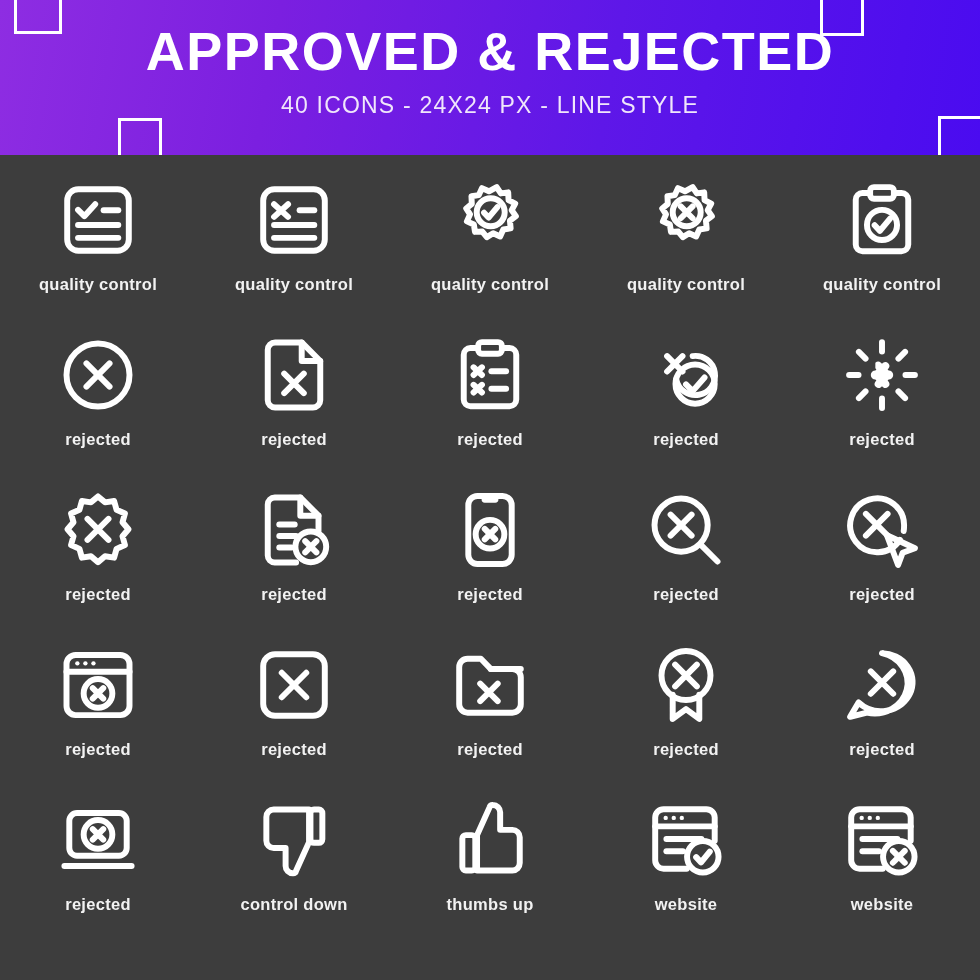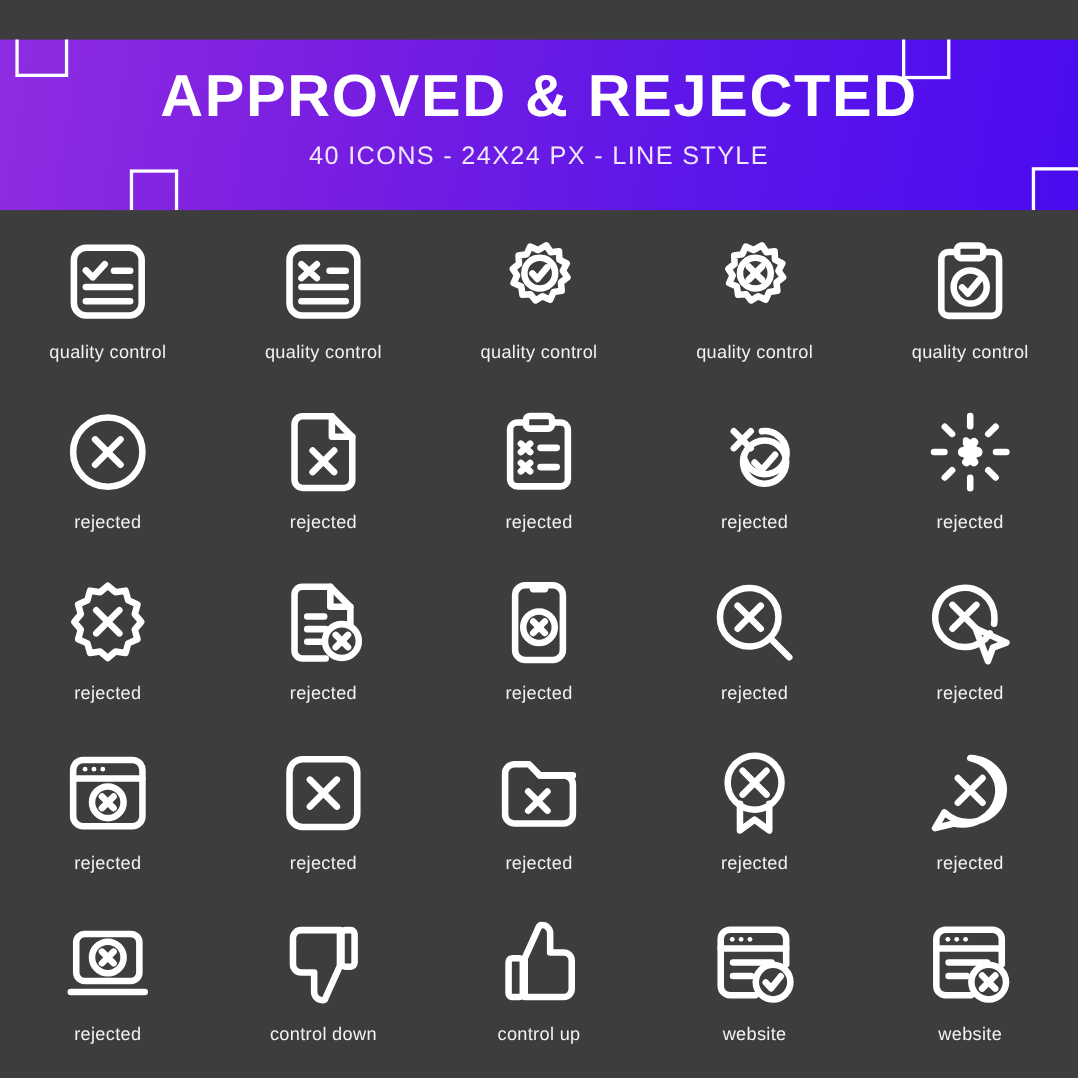"APPROVED & REJECTED" #header { margin-top: 36px -> none }
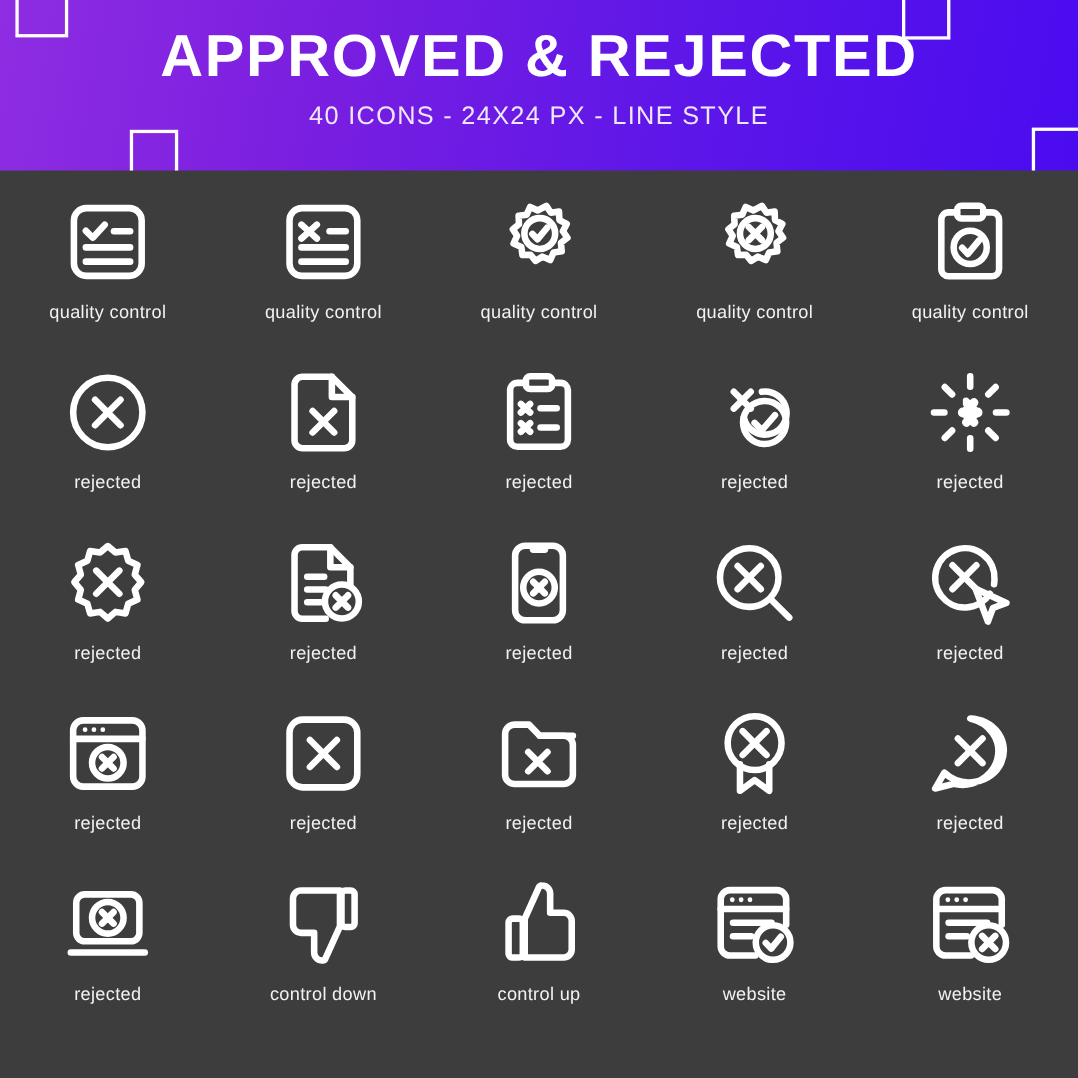"quality control" .caption { font-weight: normal -> bold }
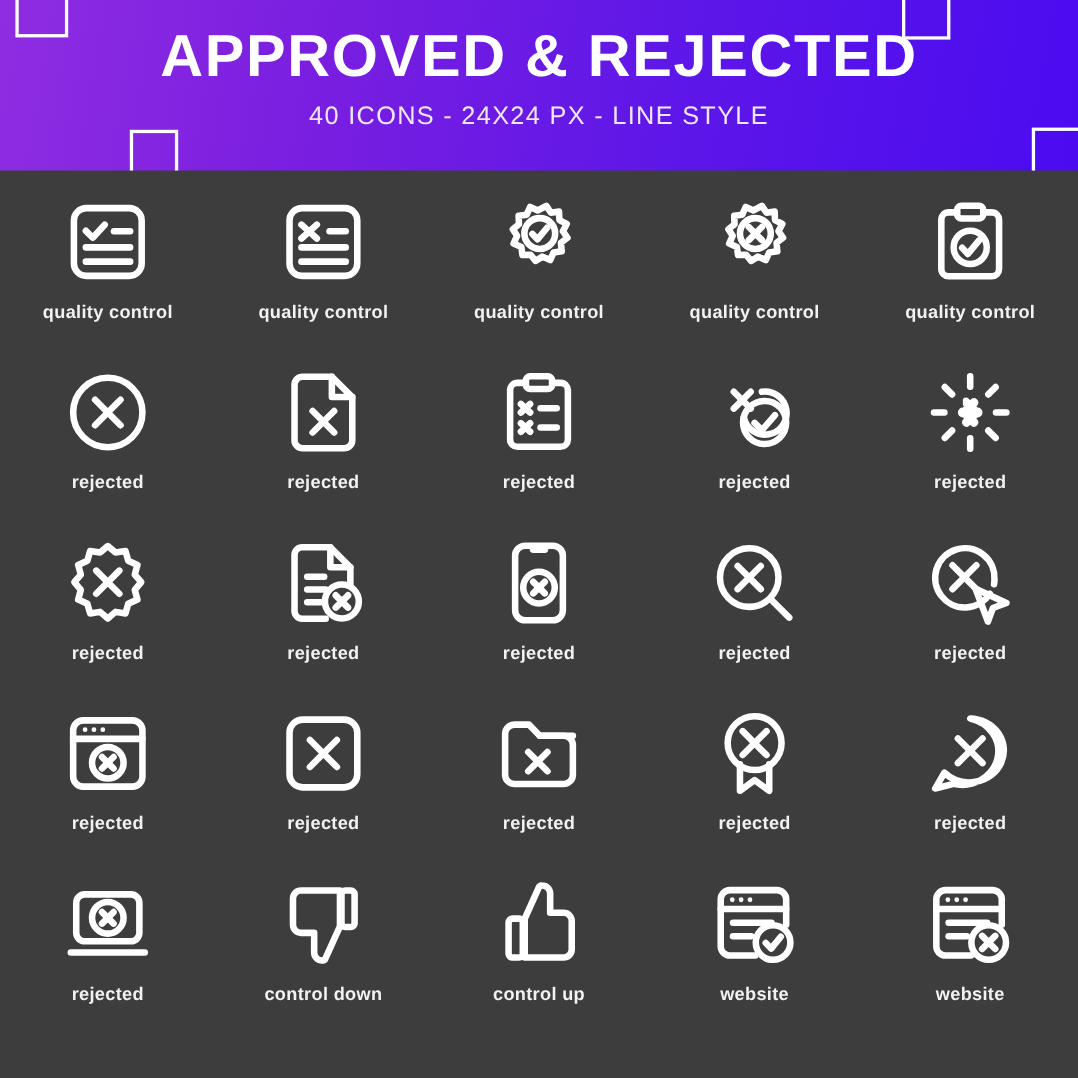"control up" div.caption { text: control -> thumbs }
